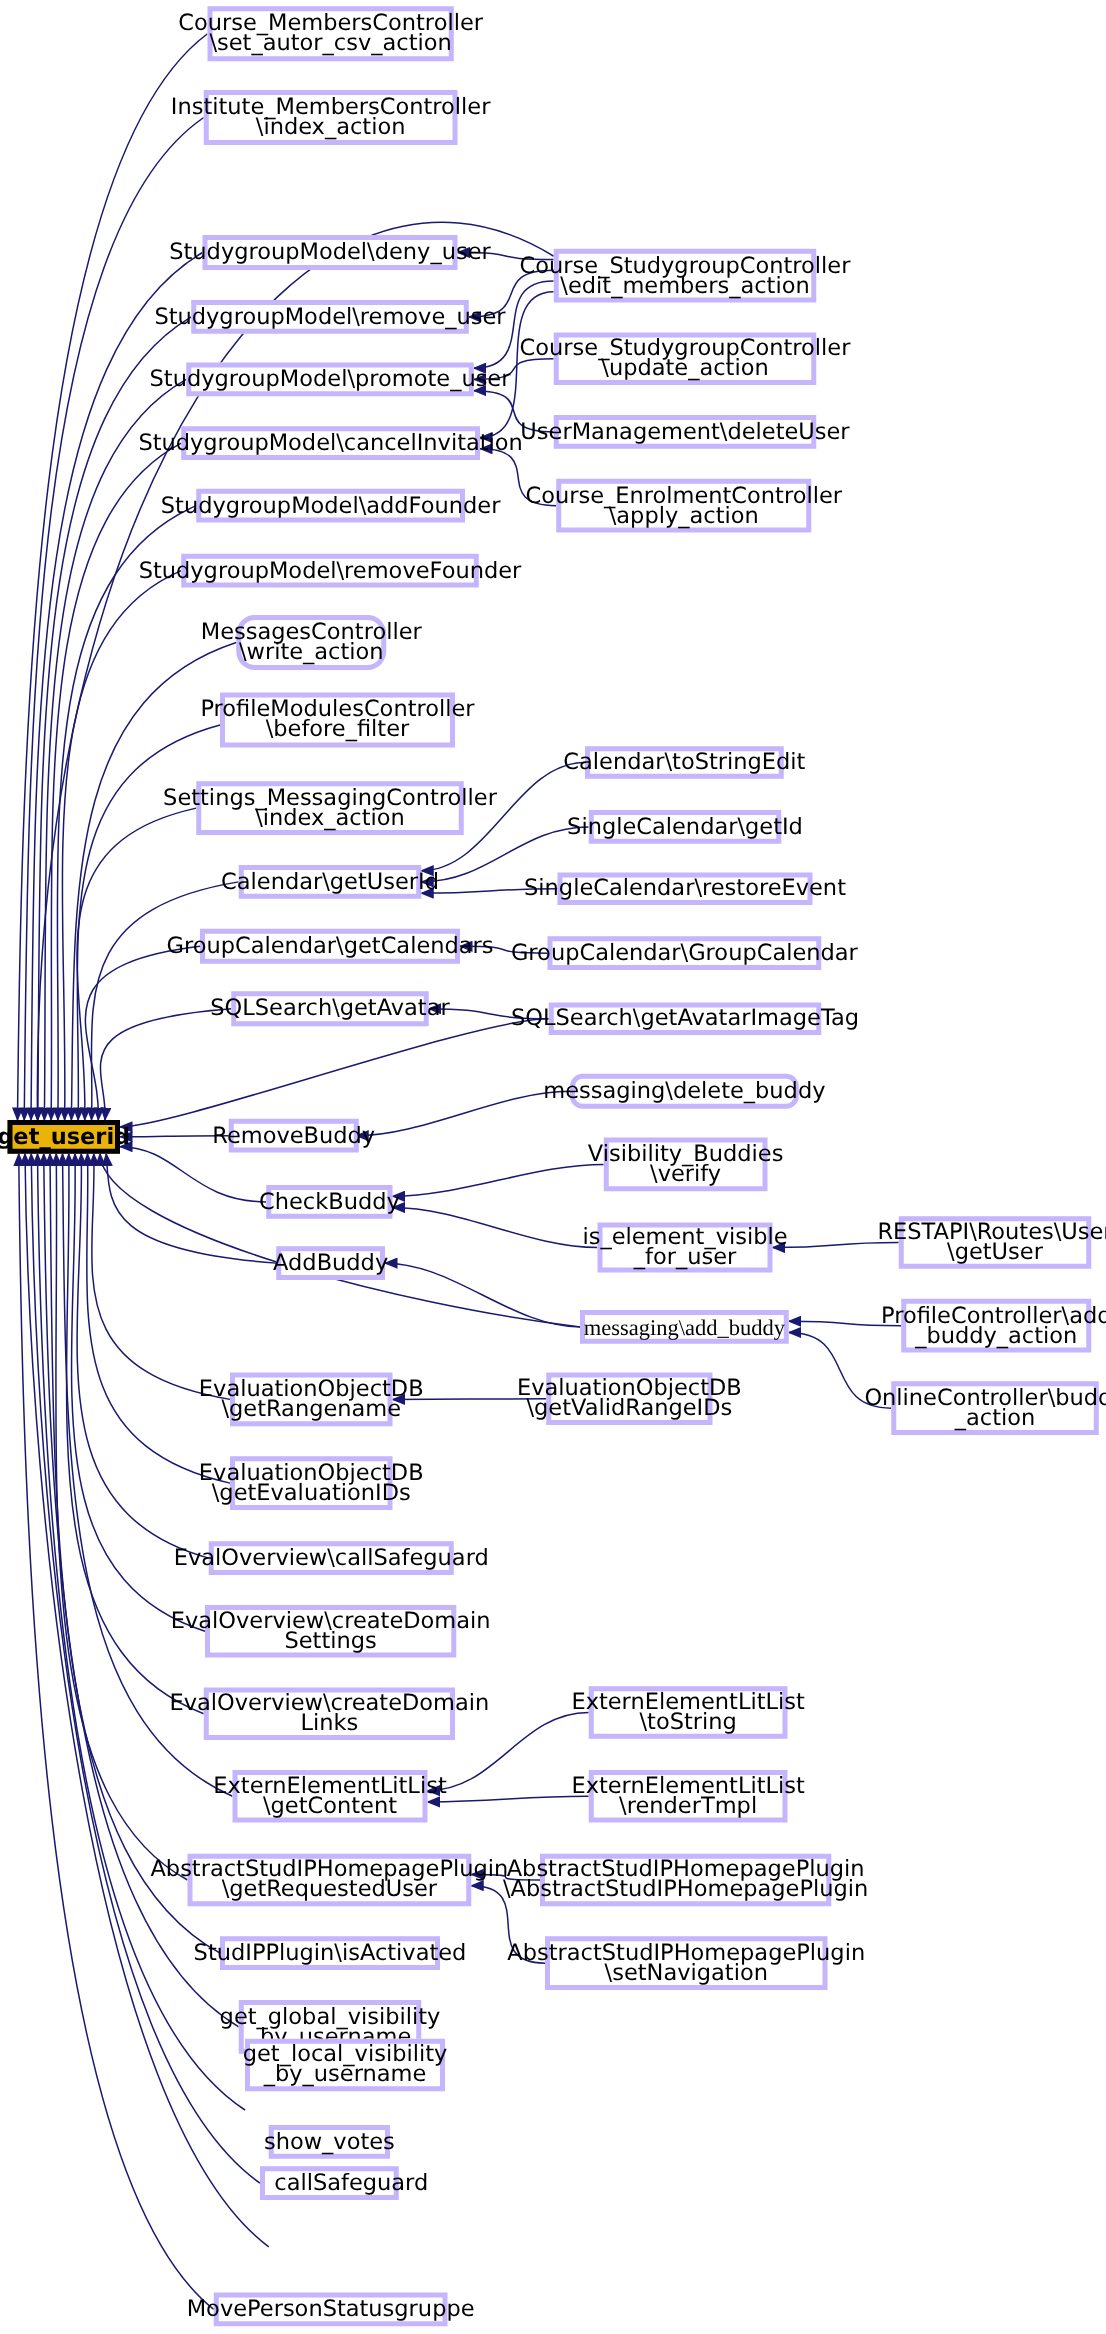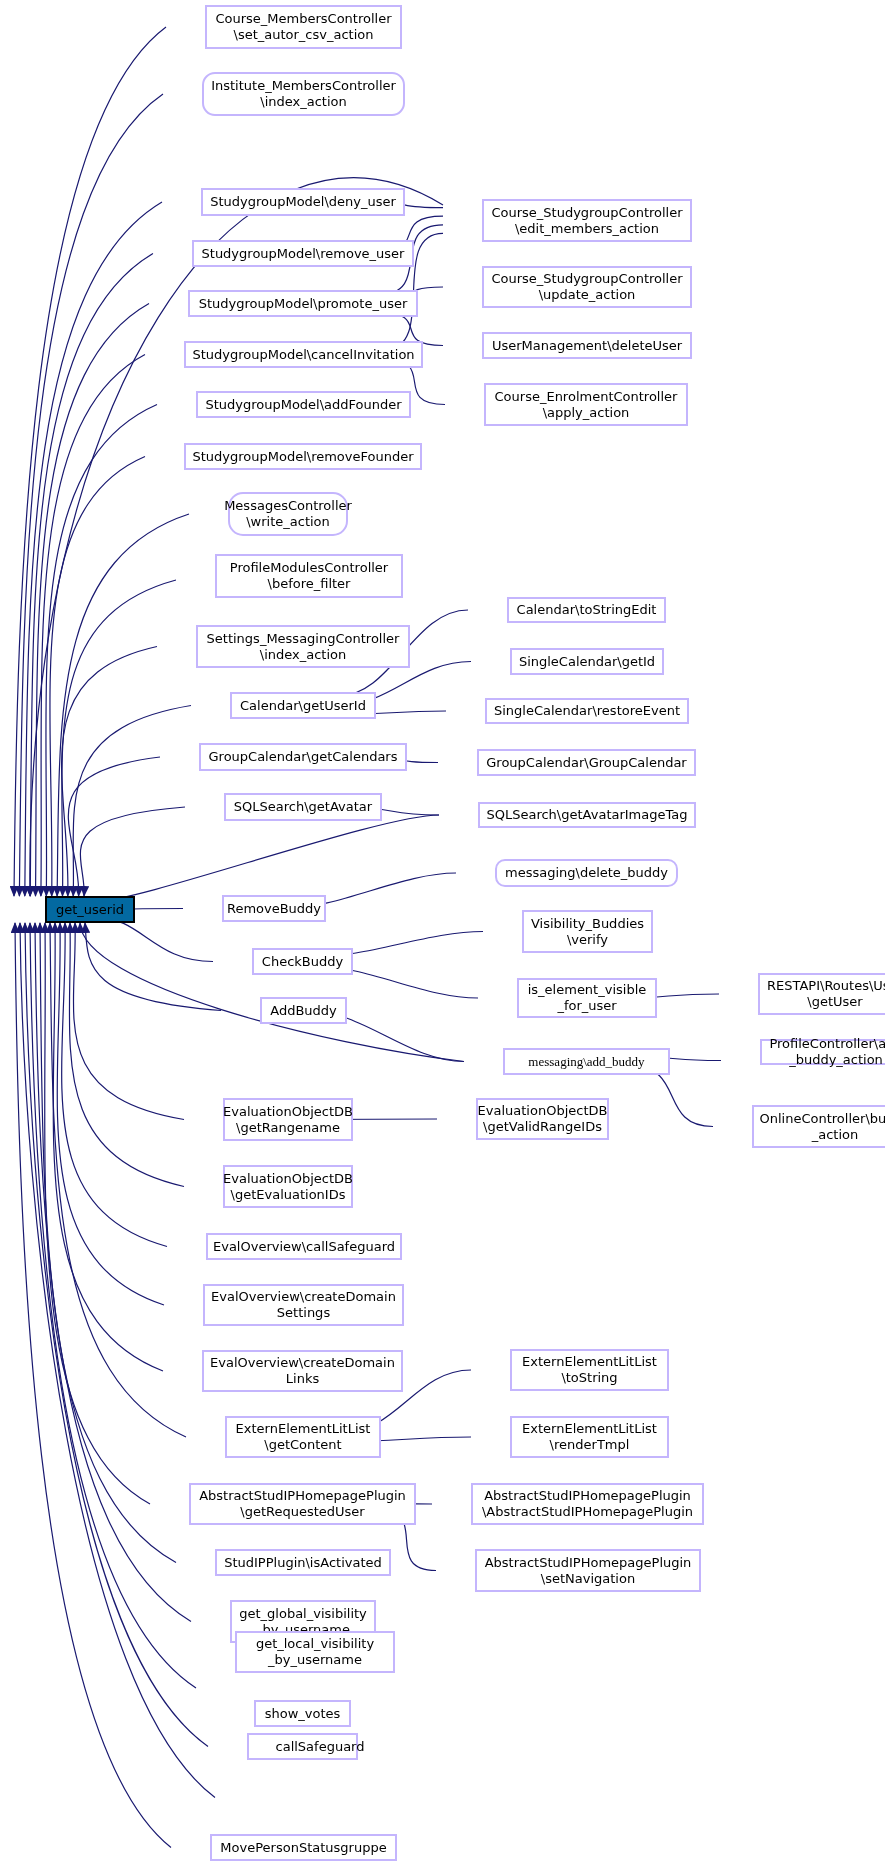"Course_MembersController" .node { border: 2px solid #c4b5fd -> 4px solid #c4b5fd; font-size: 13px -> 18px; margin-left: 39px -> none }
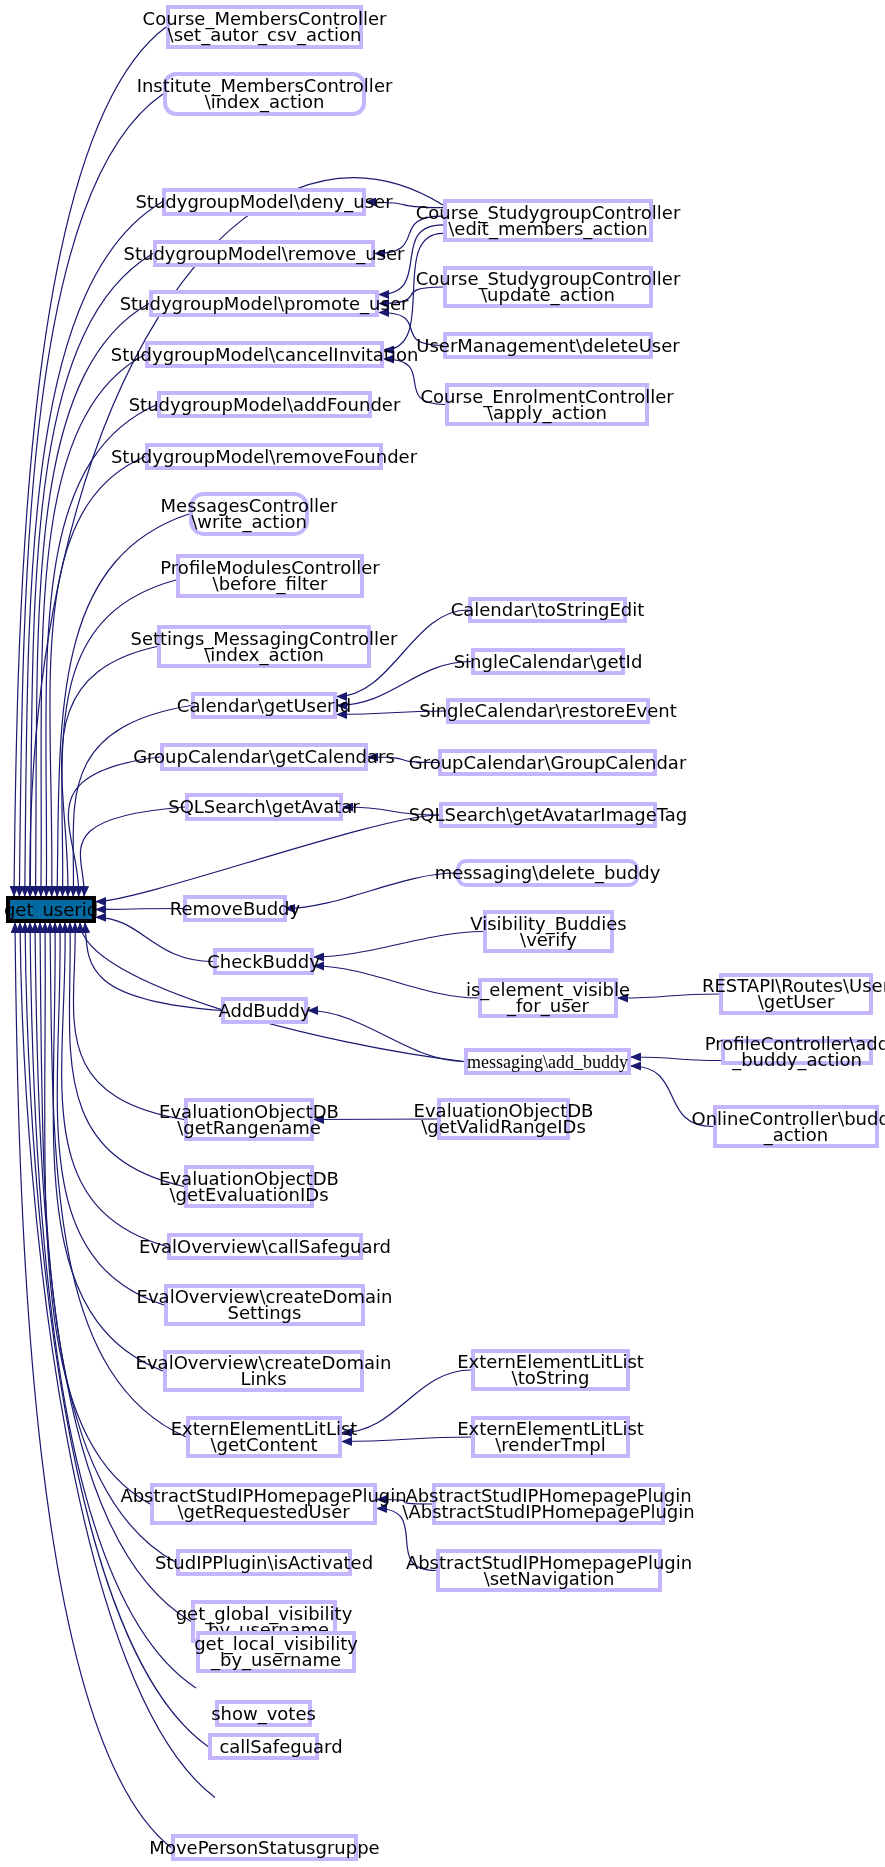"Institute_MembersController" div.node { border-radius: 13px -> none }
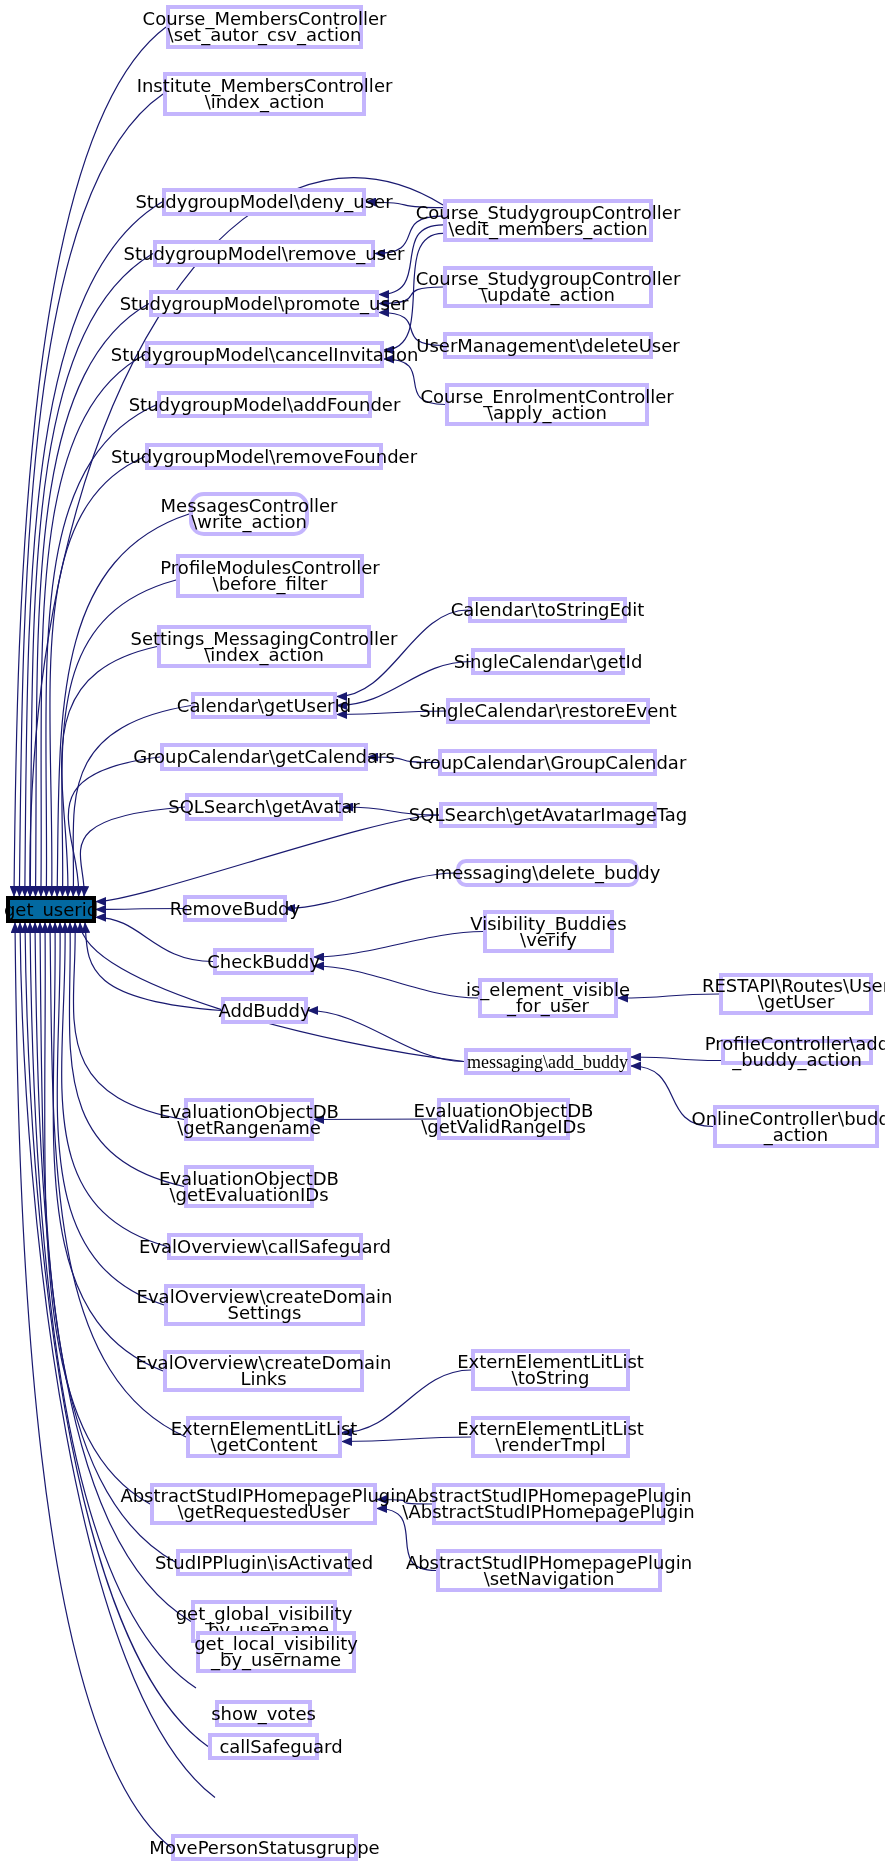"get_userid" .node.root { background: #0369a1 -> #eab308; font-weight: none -> bold }
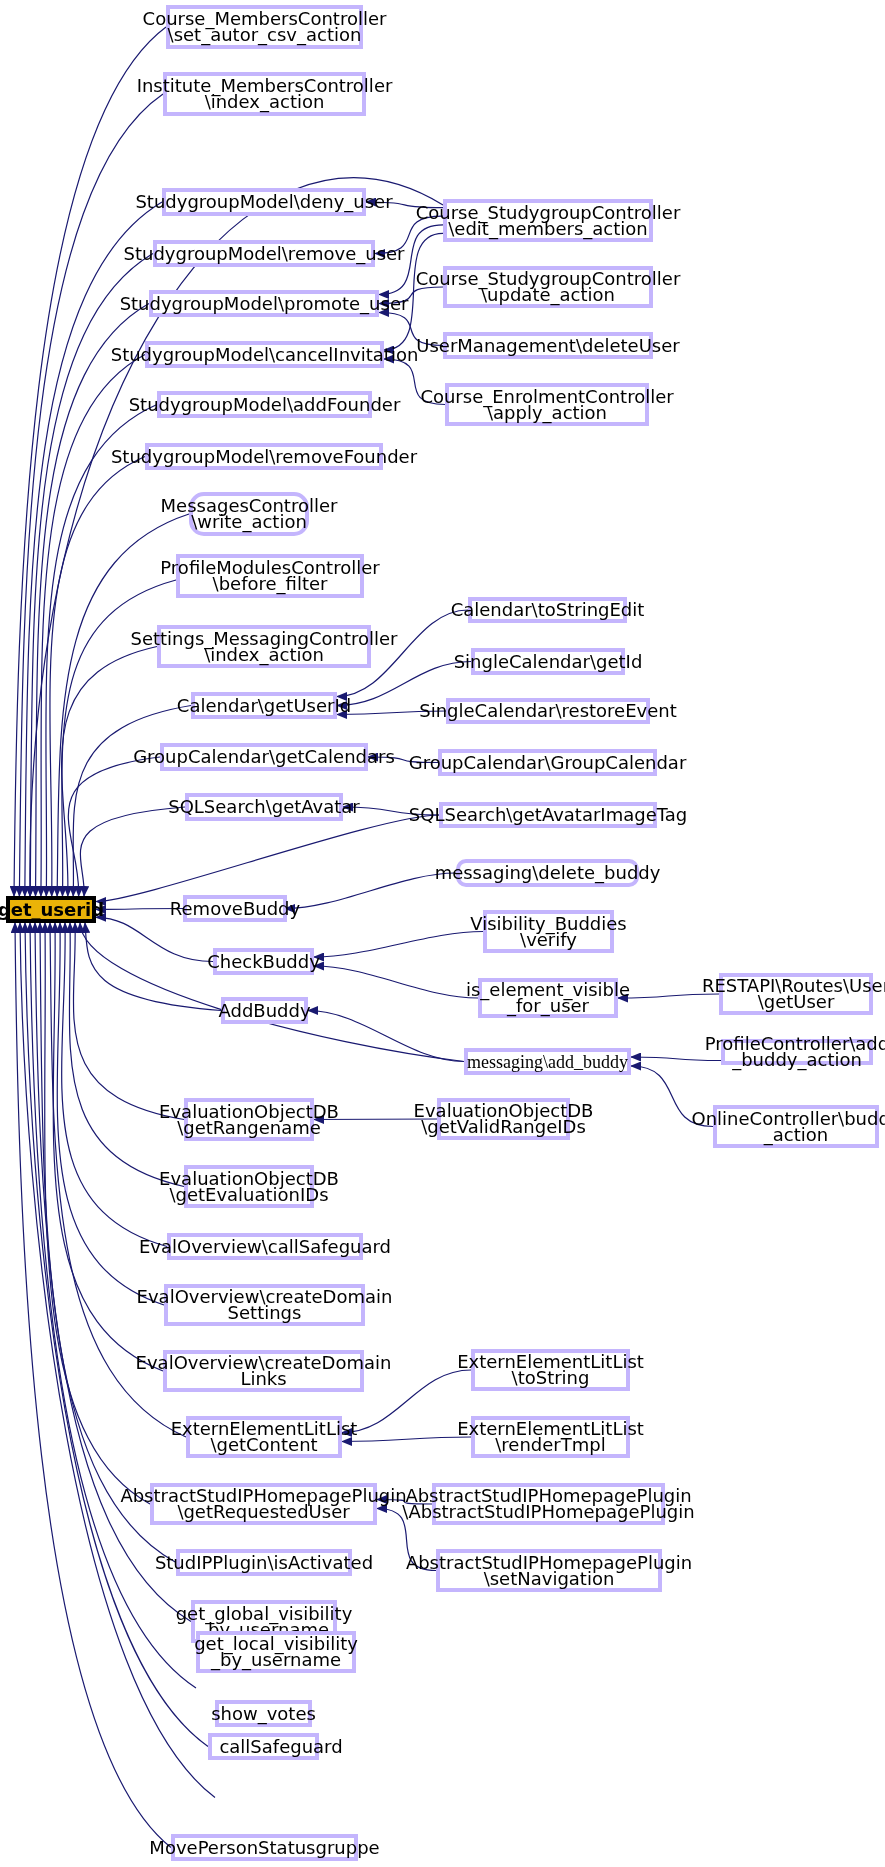"ProfileController\add" div.node { height: 26px -> 43px }
